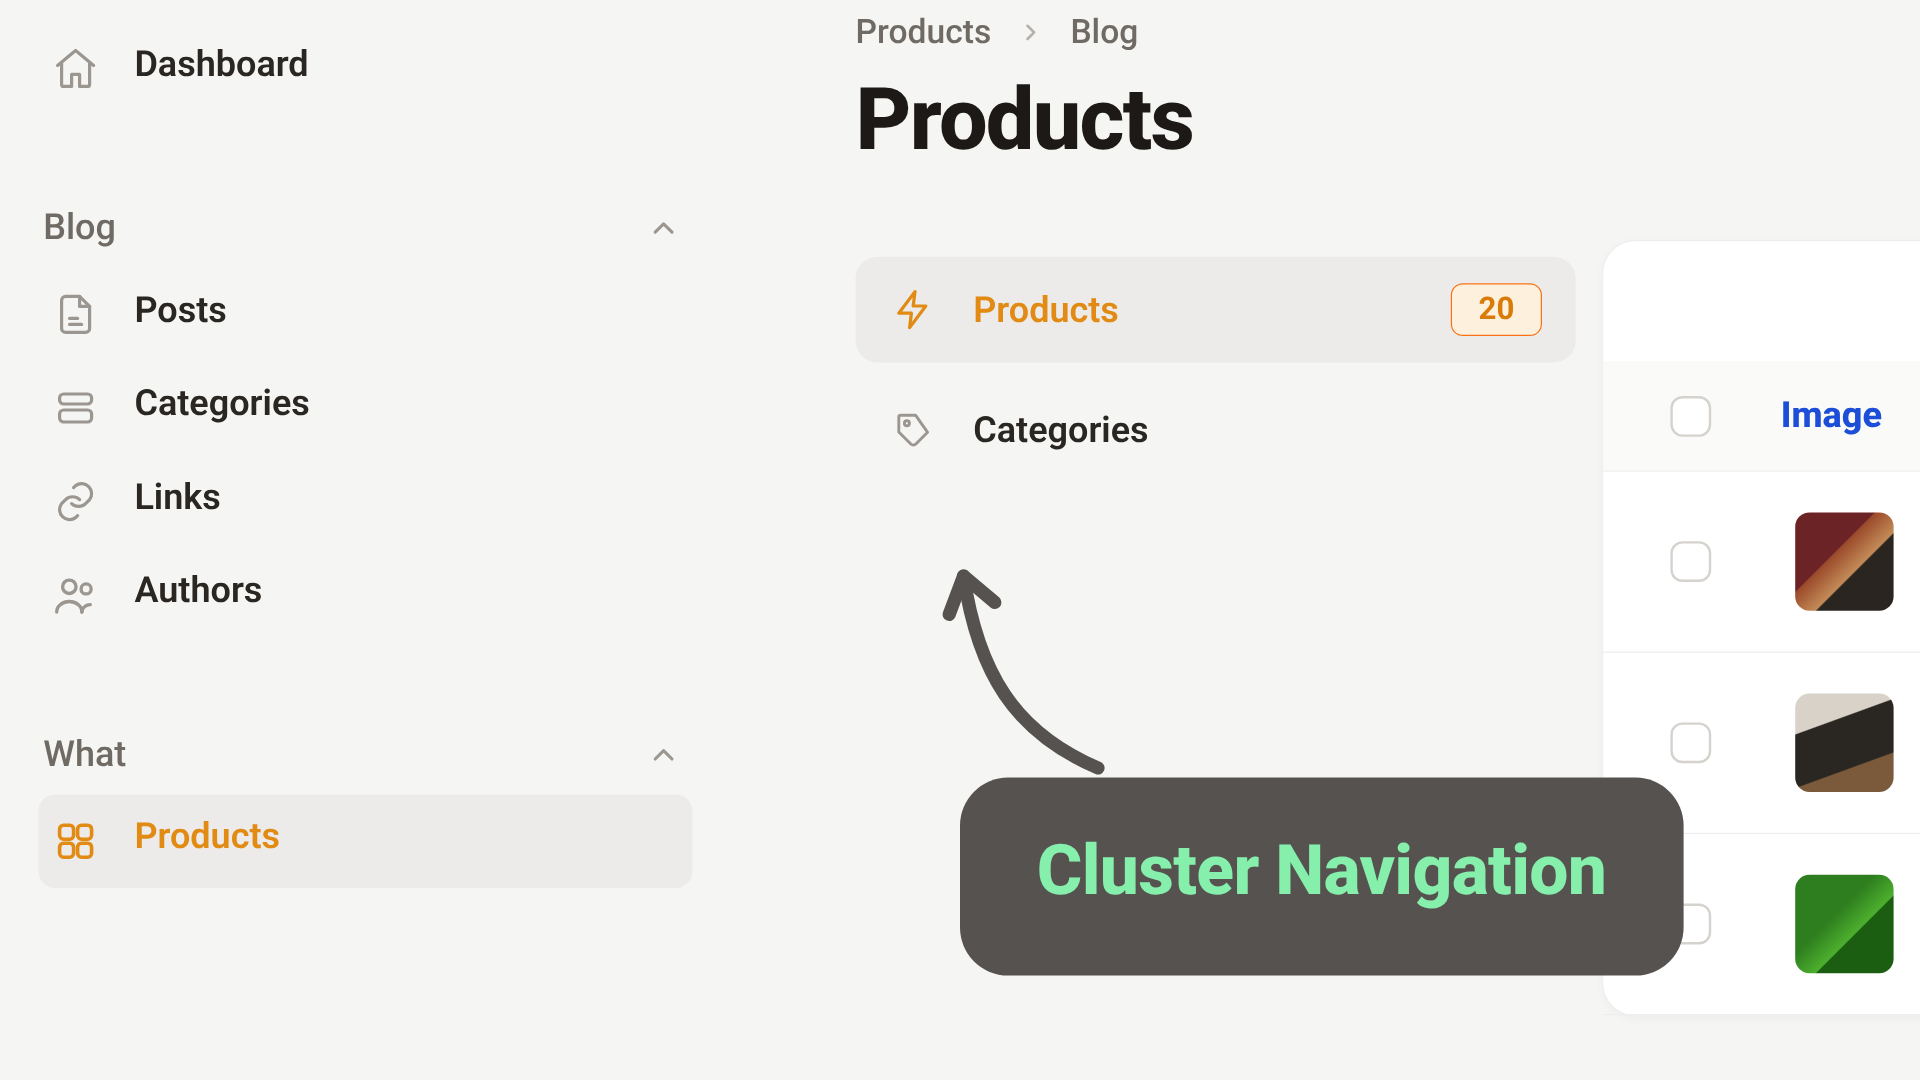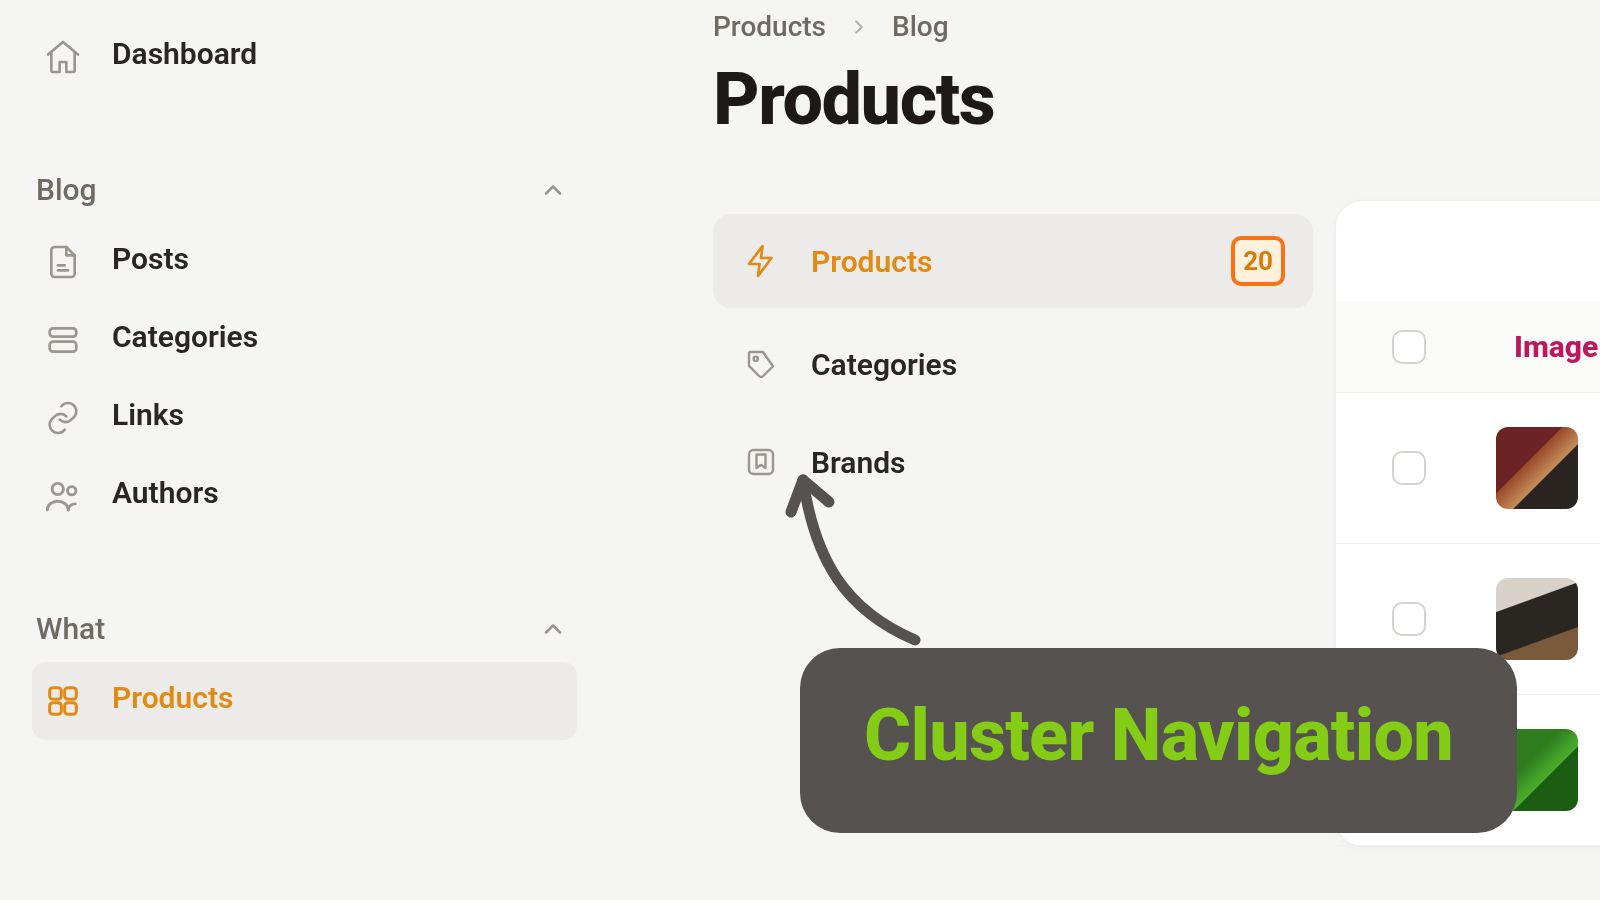"20" .cluster-badge { border: 4px solid #f97316 -> 1px solid #f97316; padding: 6px 8px -> 6px 22px }
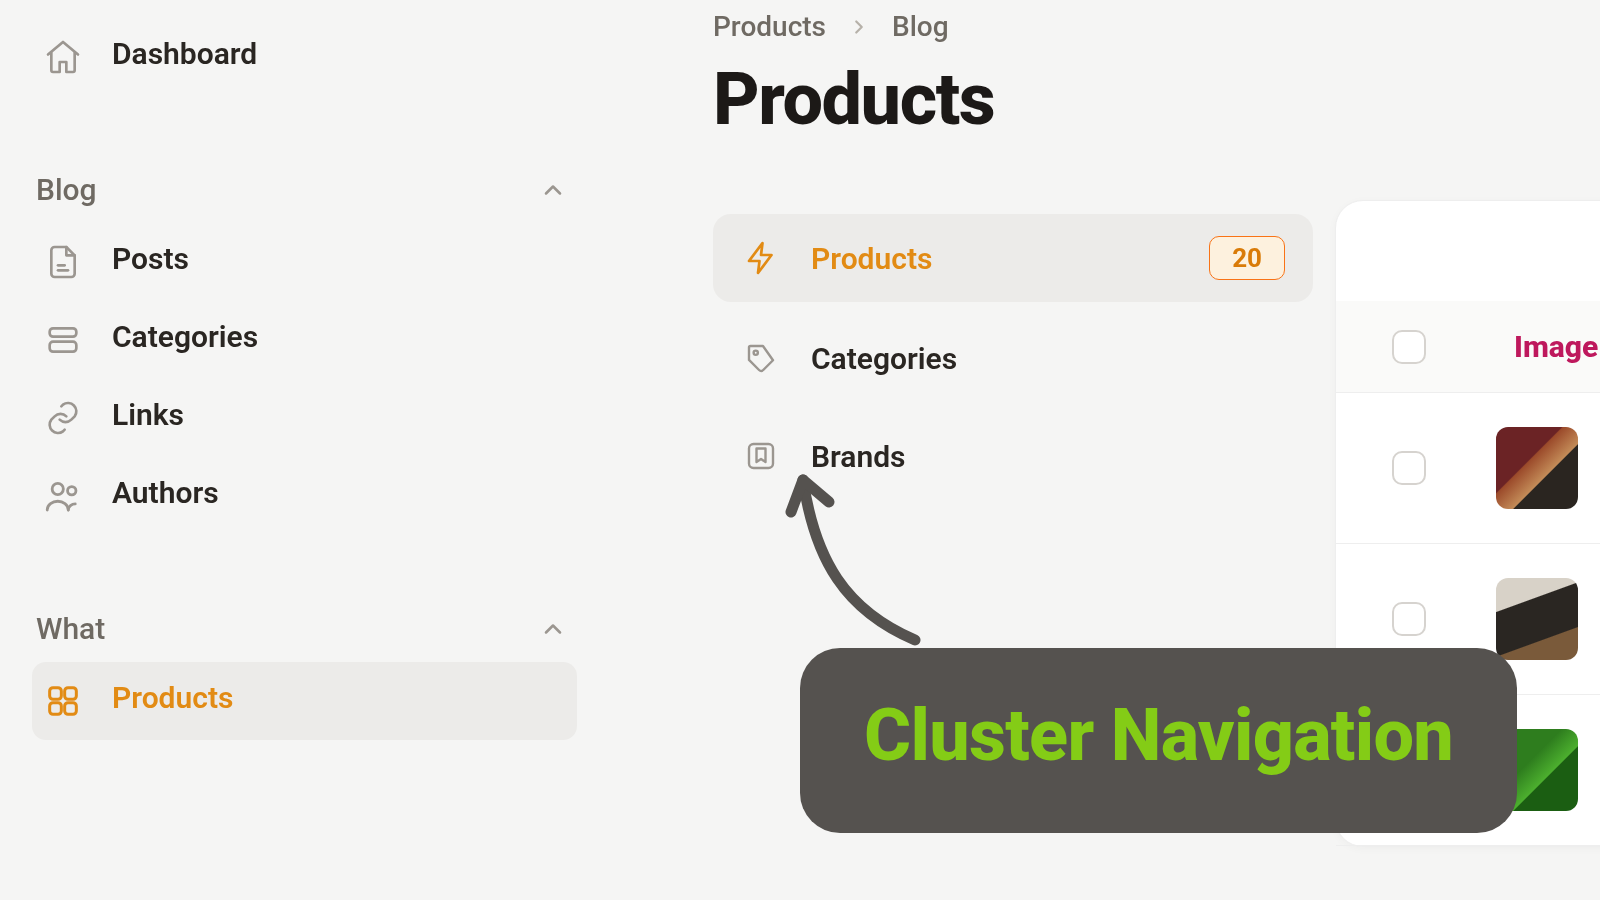"Image" .col-label { color: #be185d -> #1d4ed8; margin-left: 48px -> 18px }
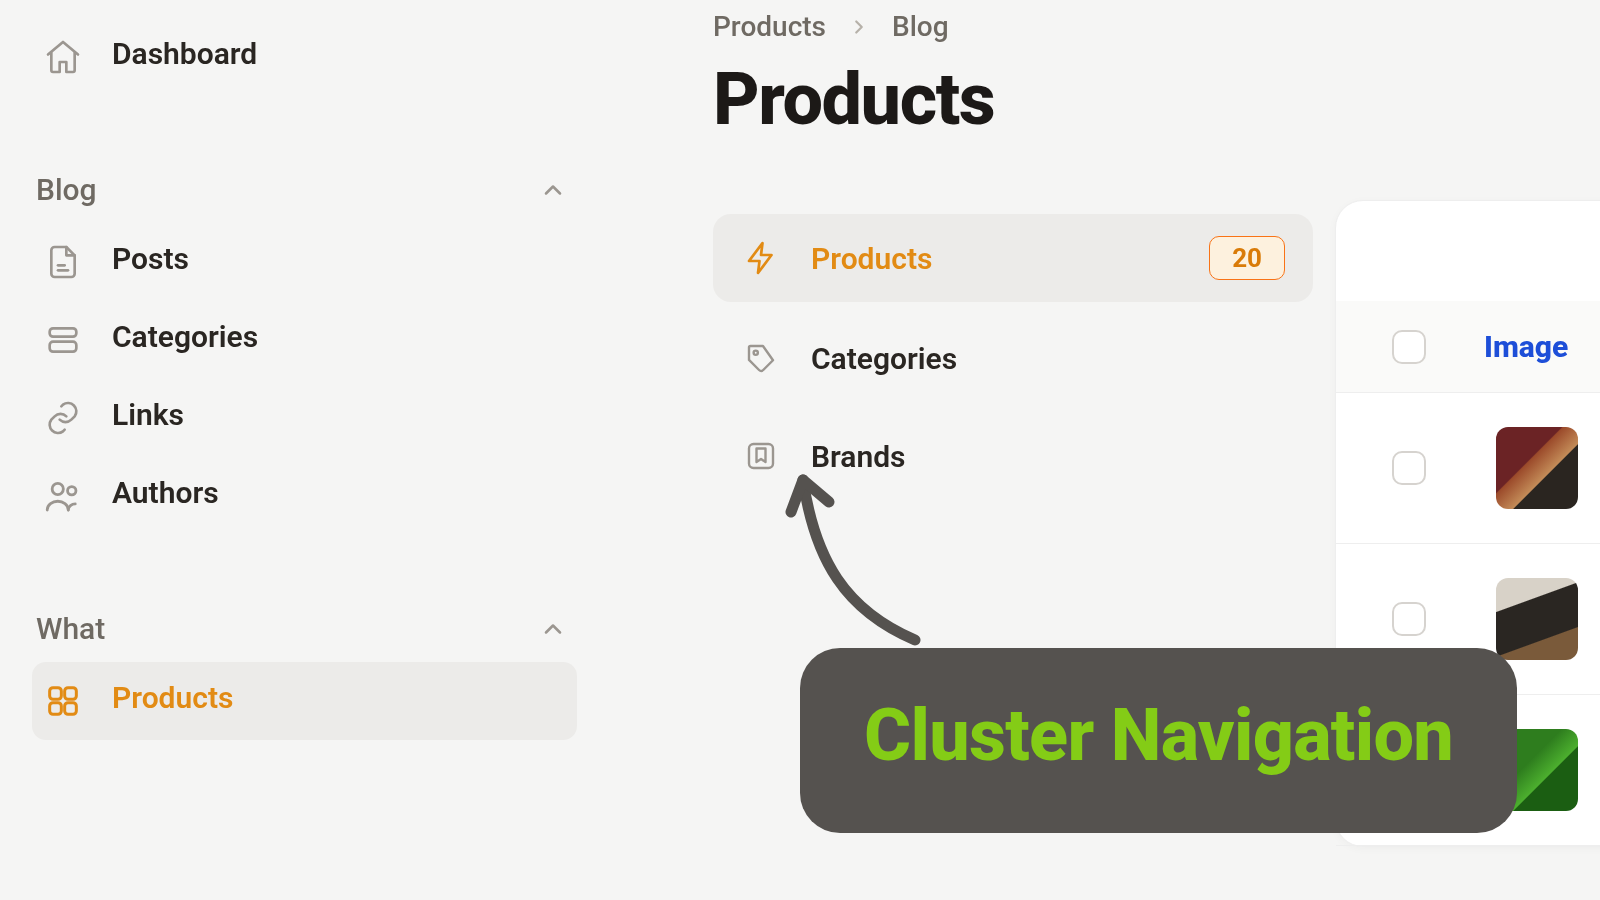"Brands" div.cluster-item { html: <div> <span> <svg> <rect></rect> <path></path> </svg> </span> <span>Brands</span> </div> -> none }
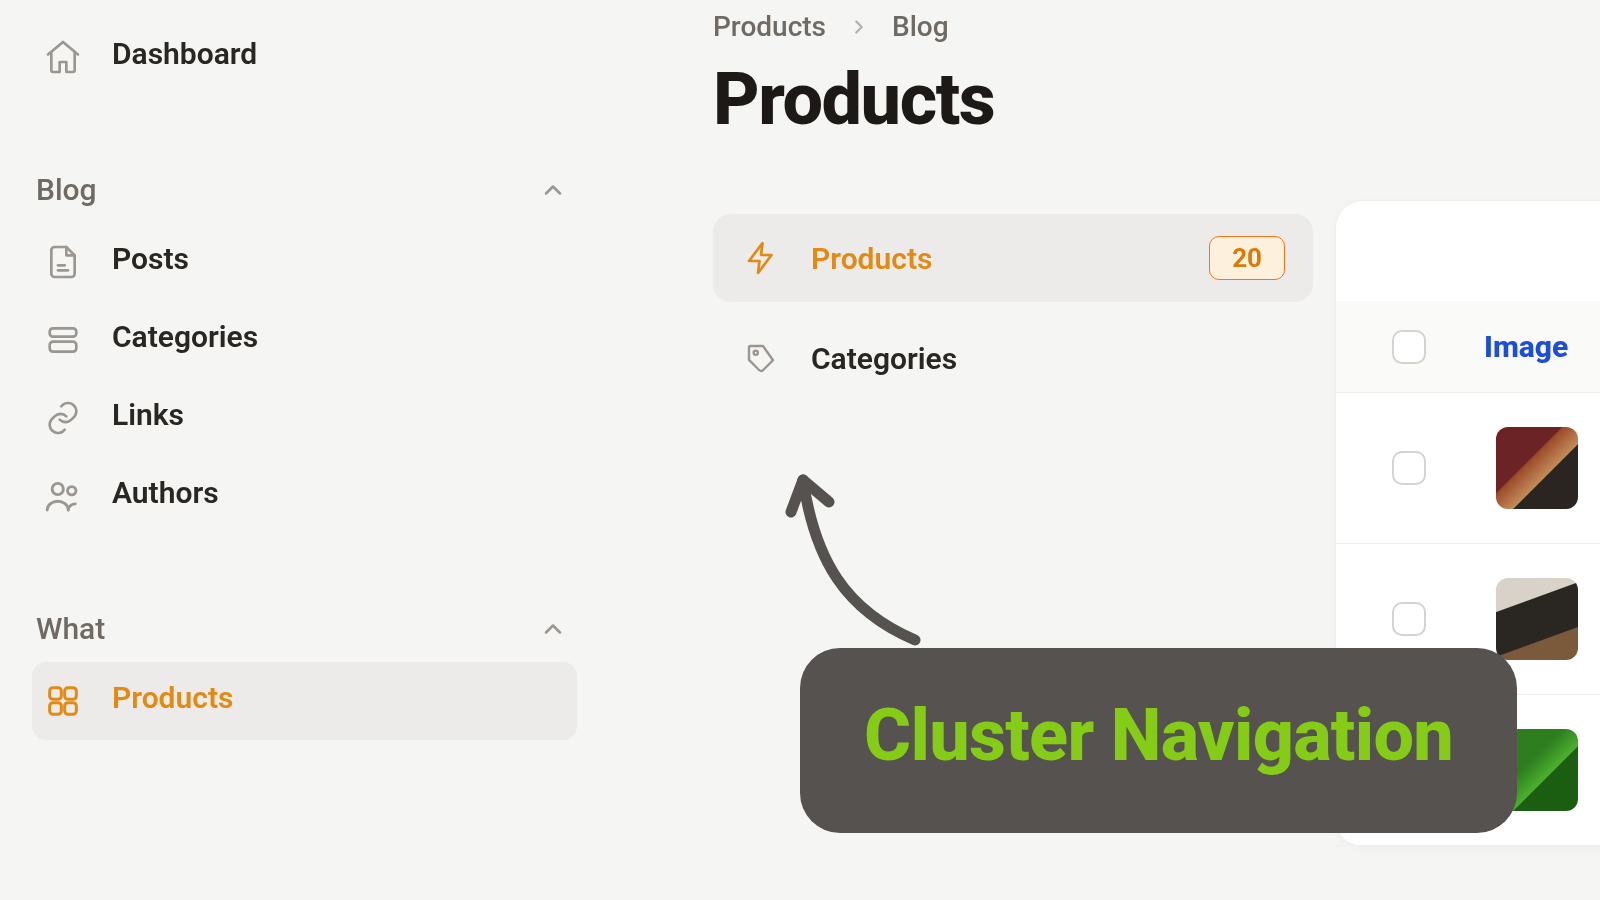"Cluster Navigation" .annotation-box { color: #84cc16 -> #86efac; font-size: 72px -> 58px }
